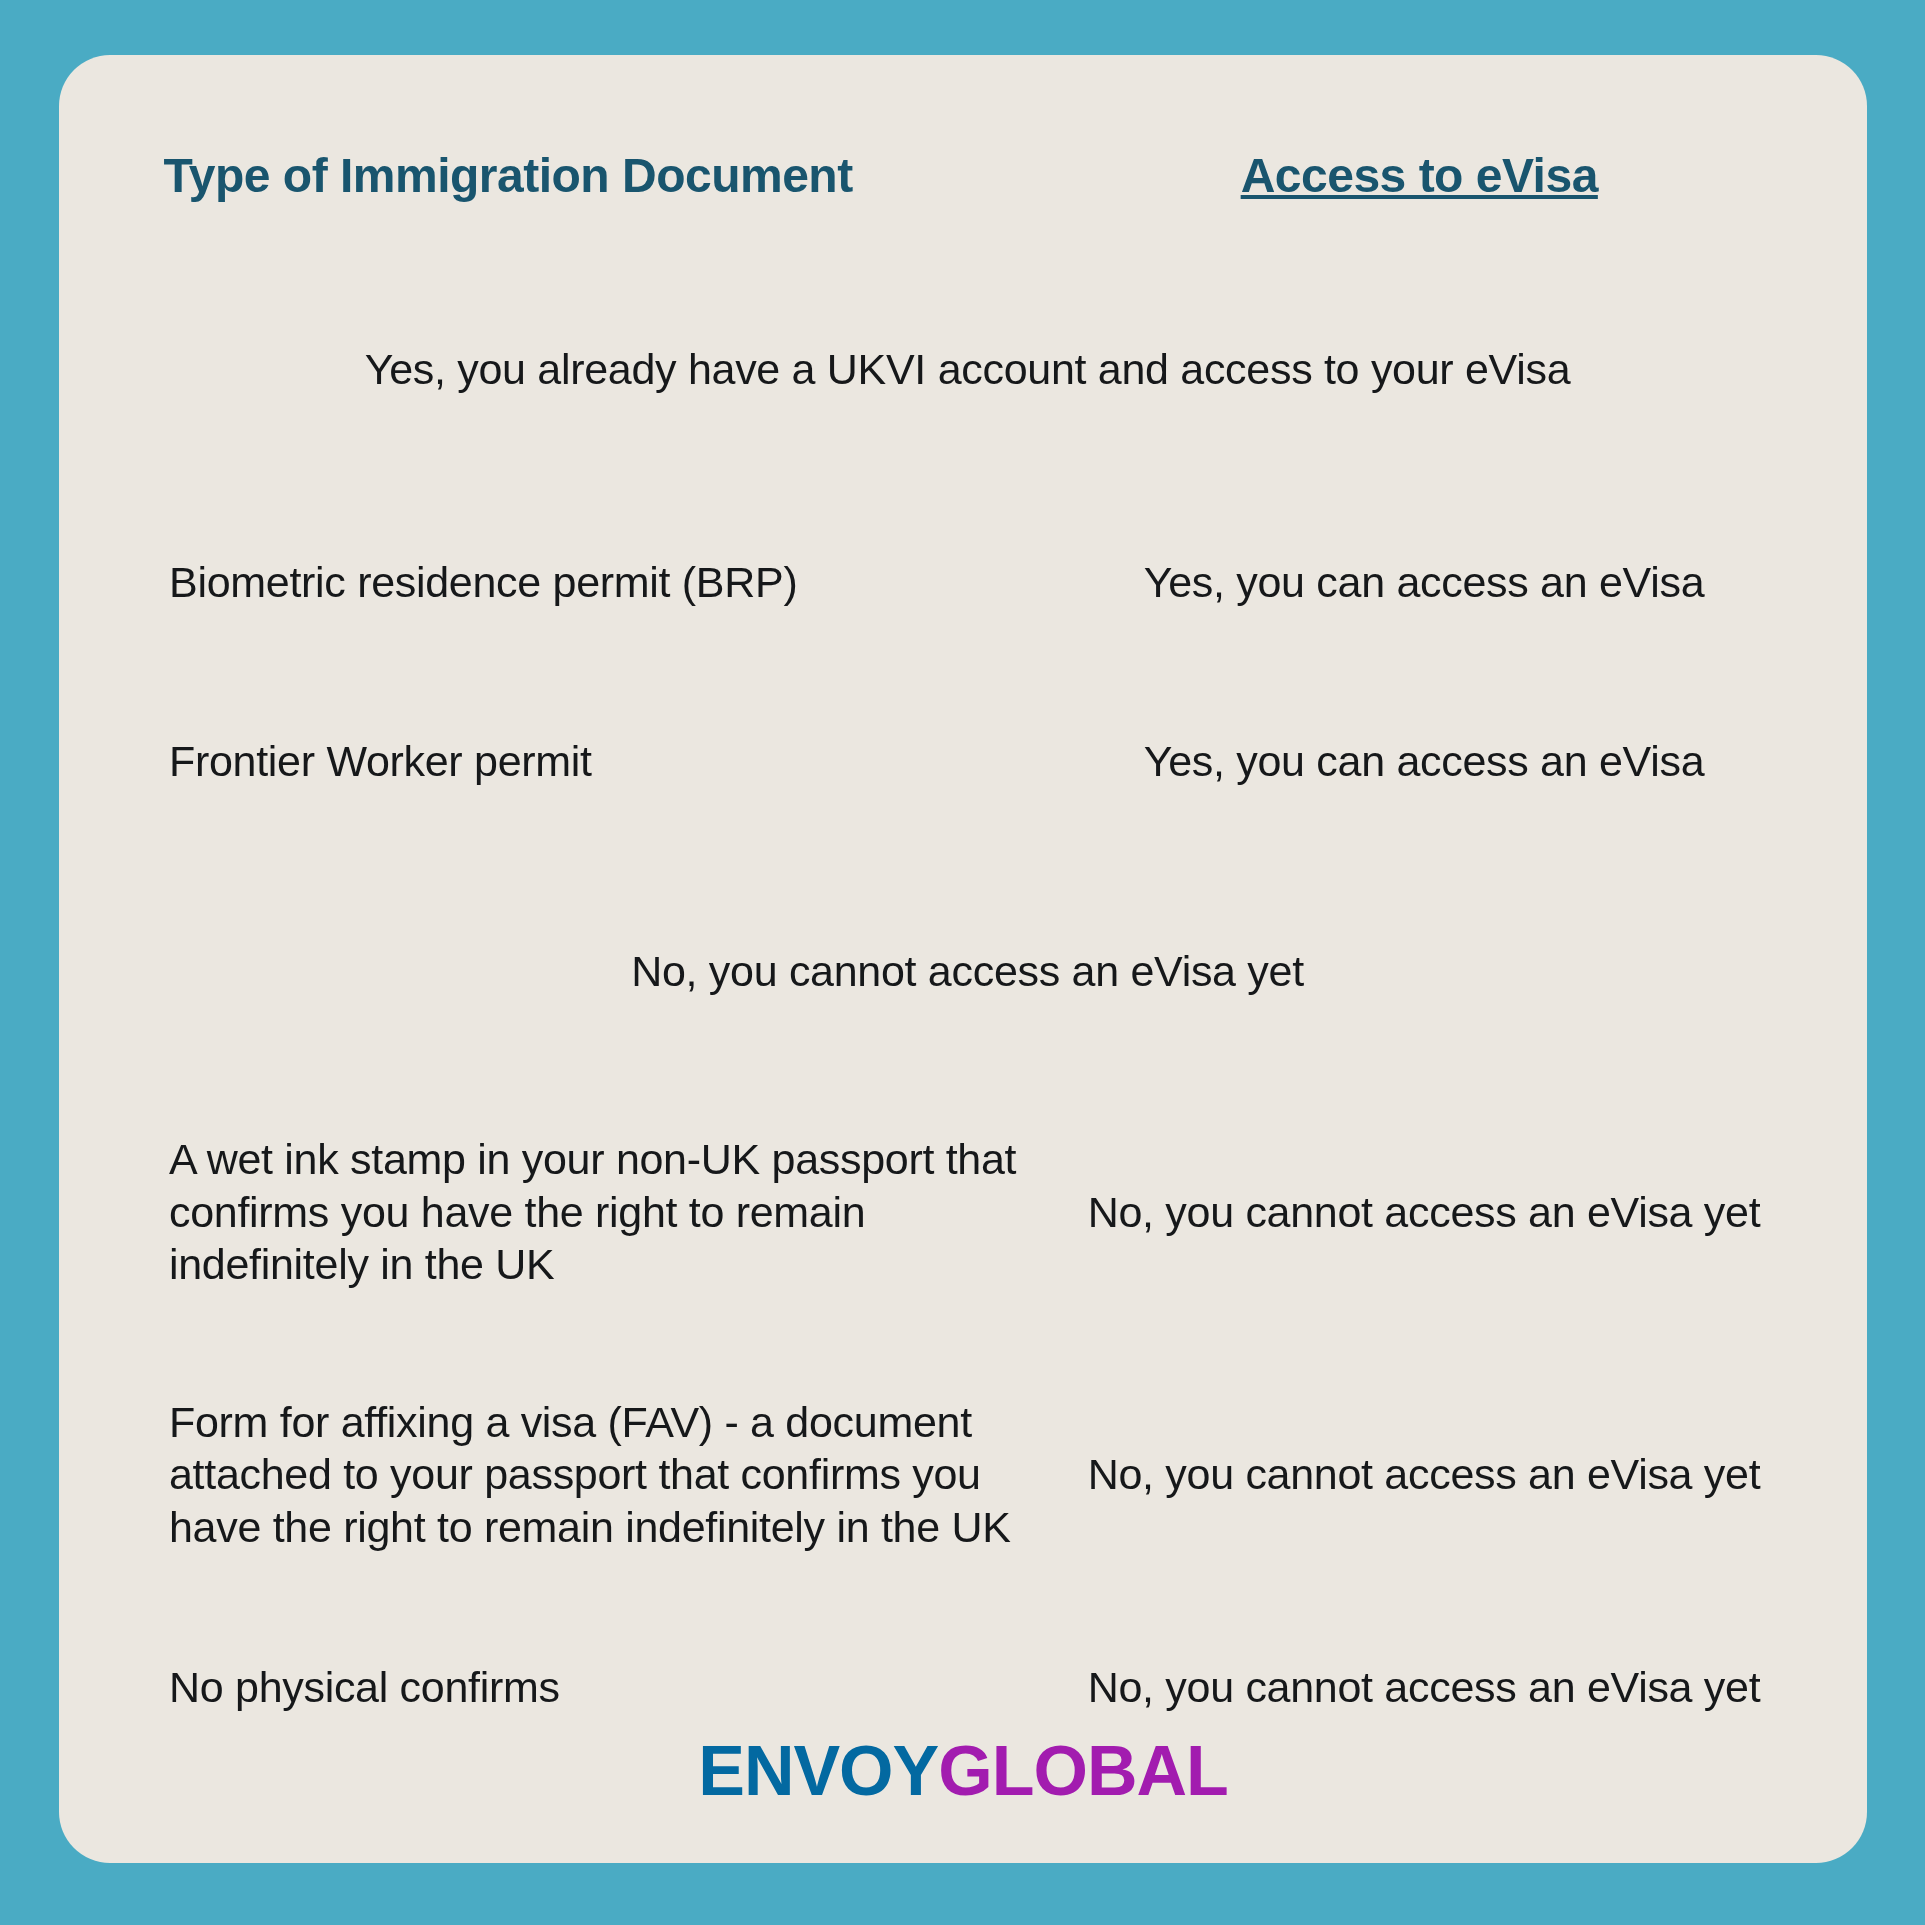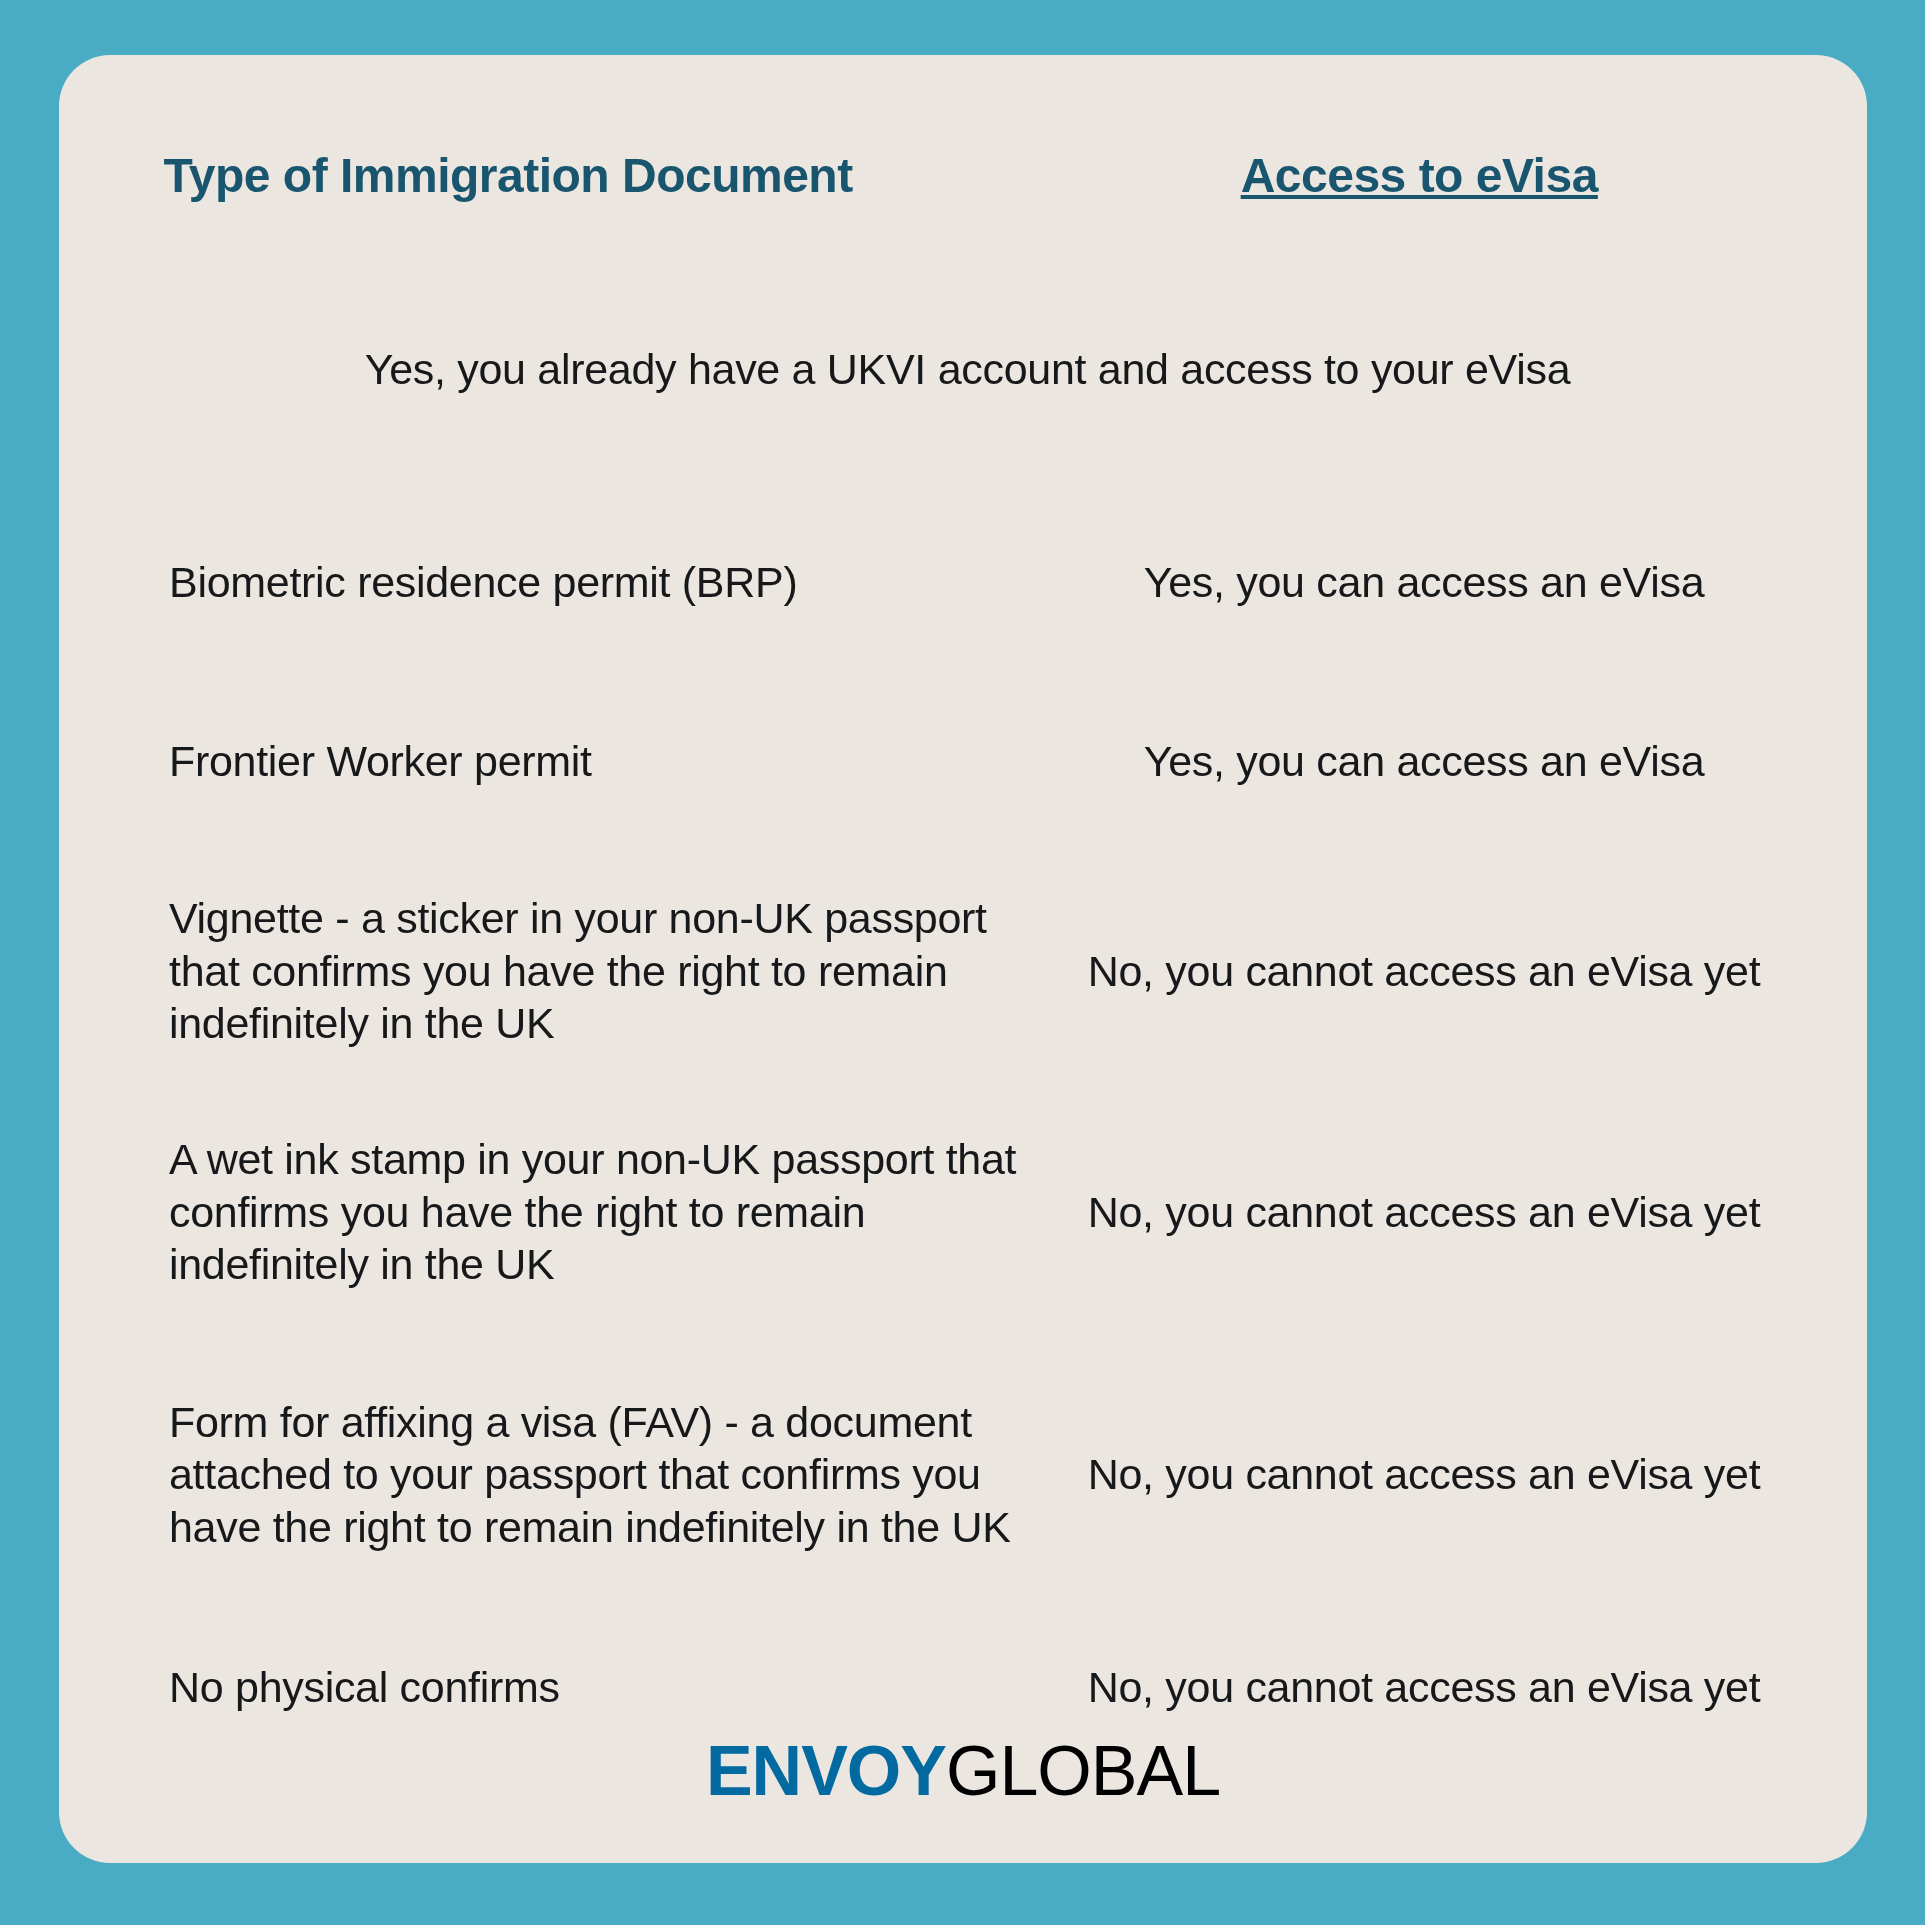"Vignette - a sticker in" div.cell-doc { html: <div>Vignette - a sticker in your non-UK passport that confirms you have the right to remain indefinitely in the UK</div> -> none }
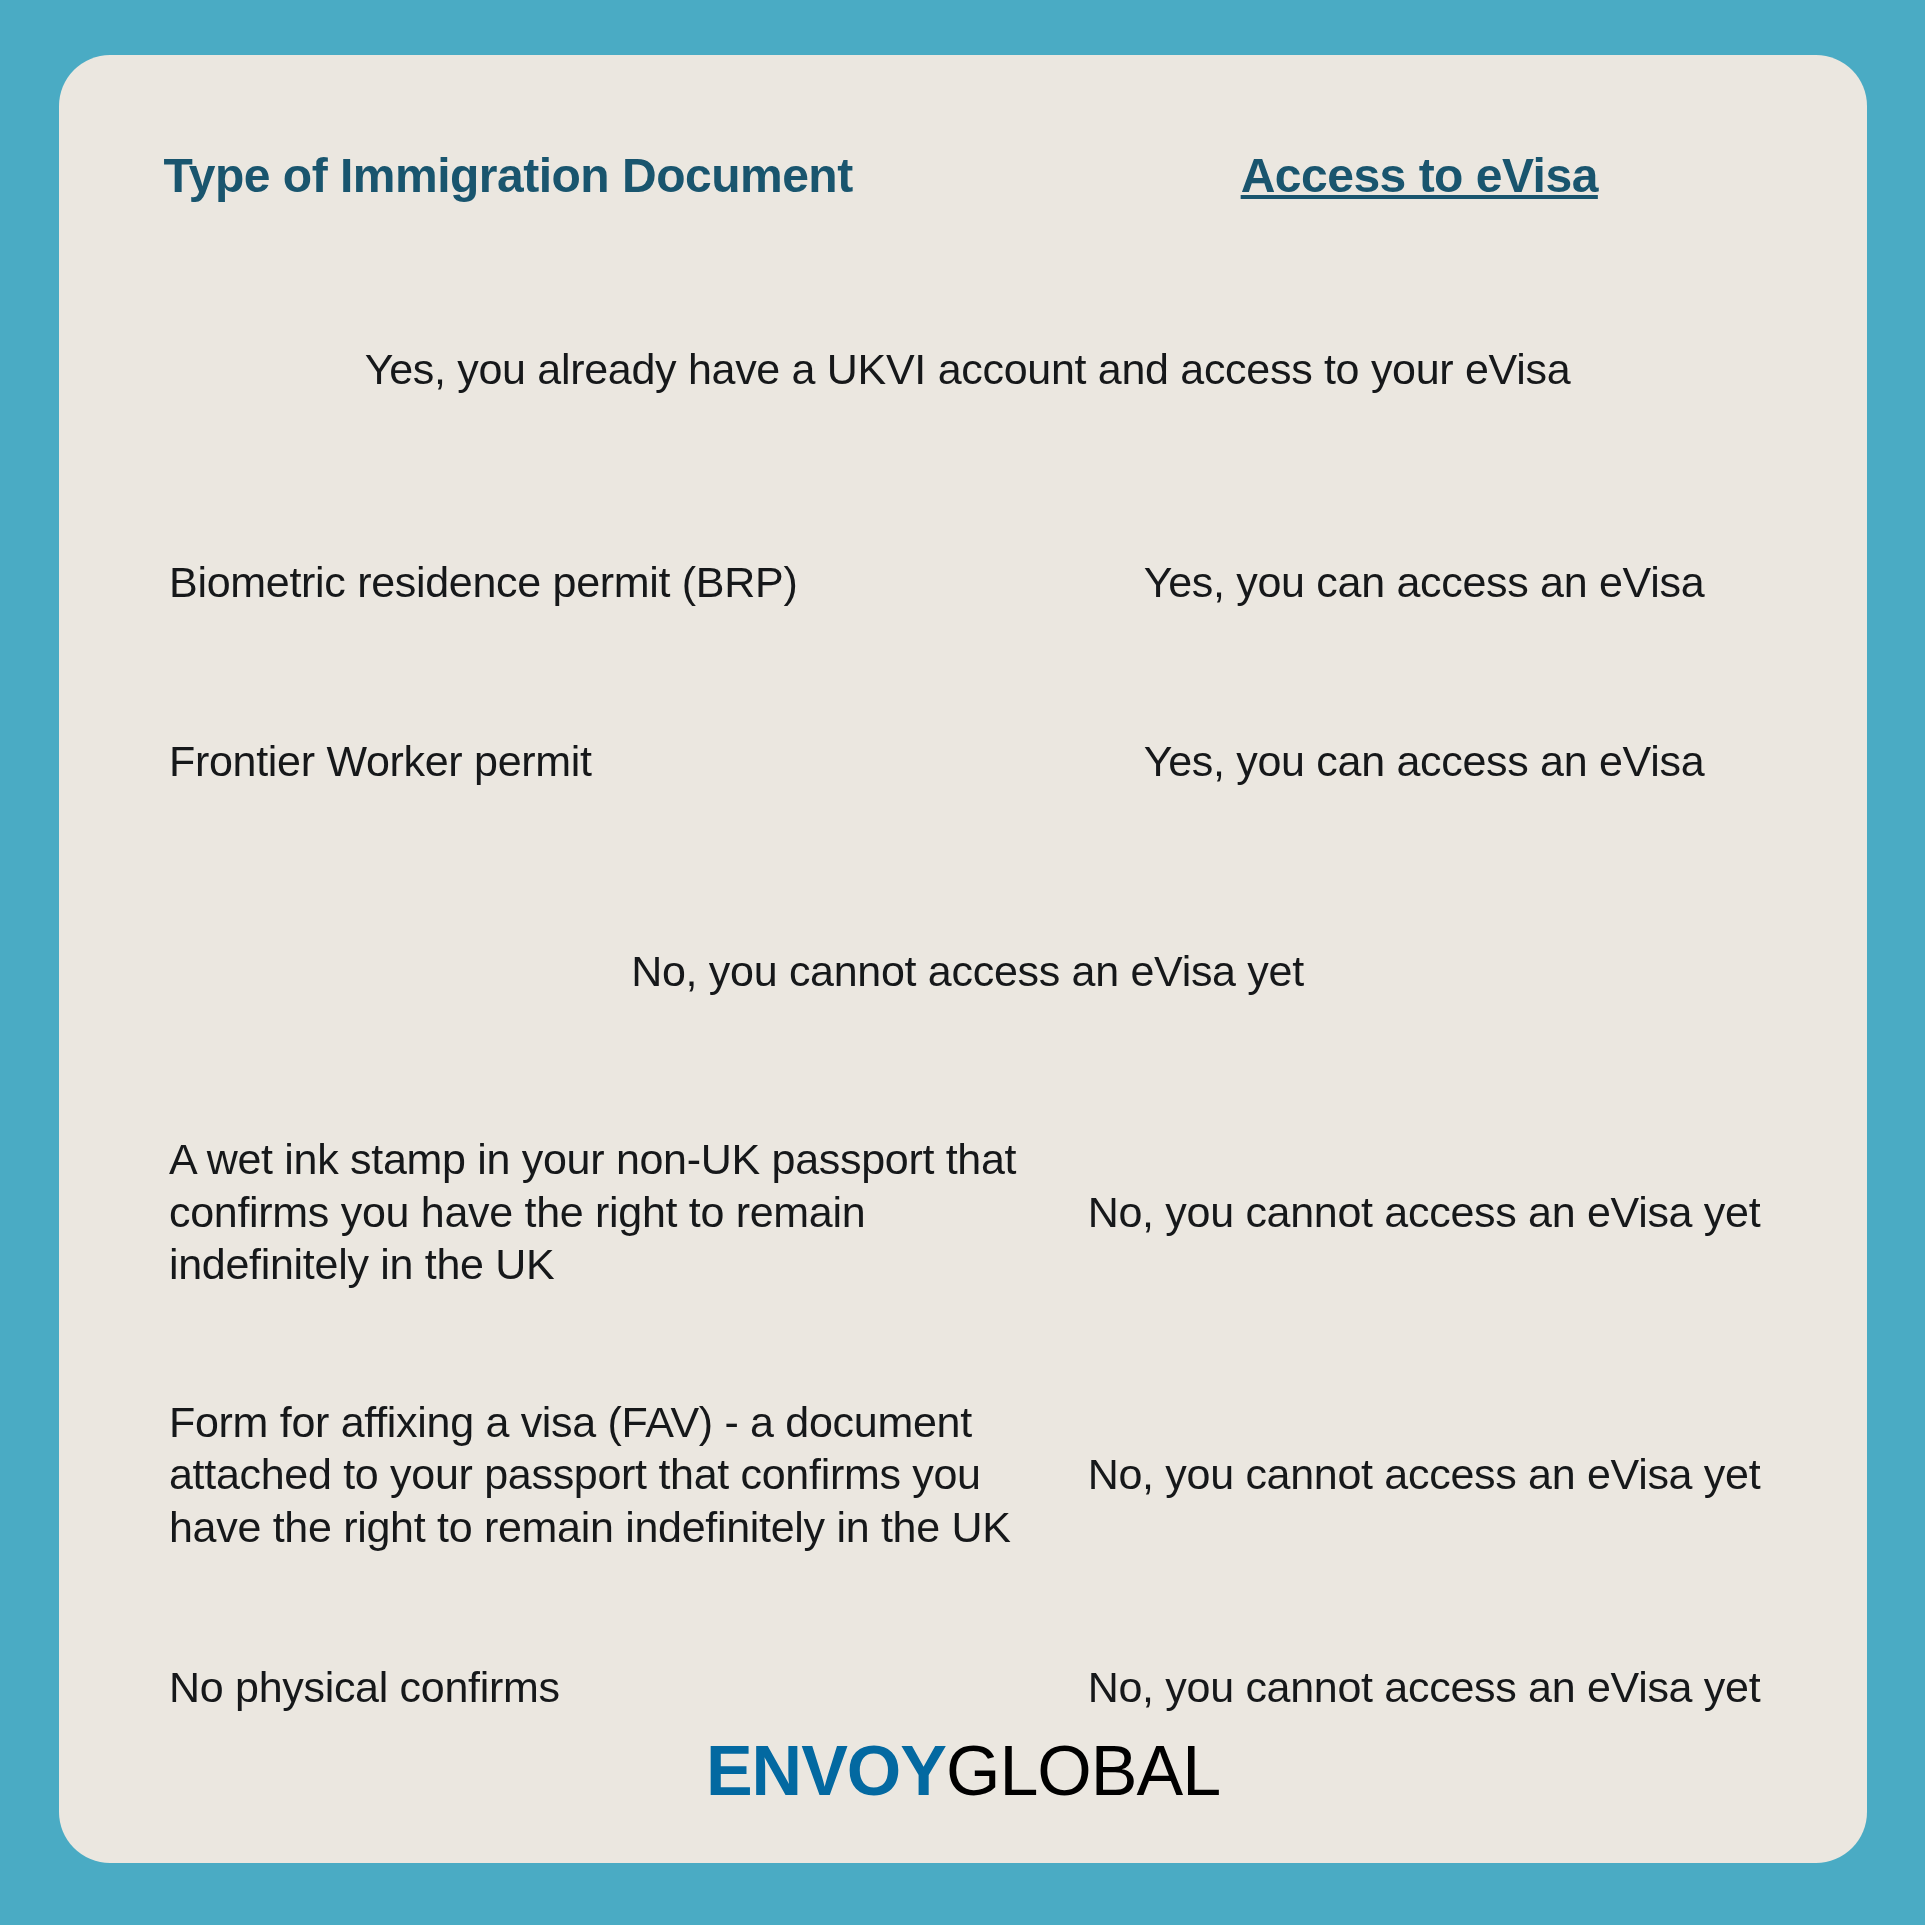"GLOBAL" .logo .global { color: #000000 -> #a21caf; font-weight: normal -> bold }
